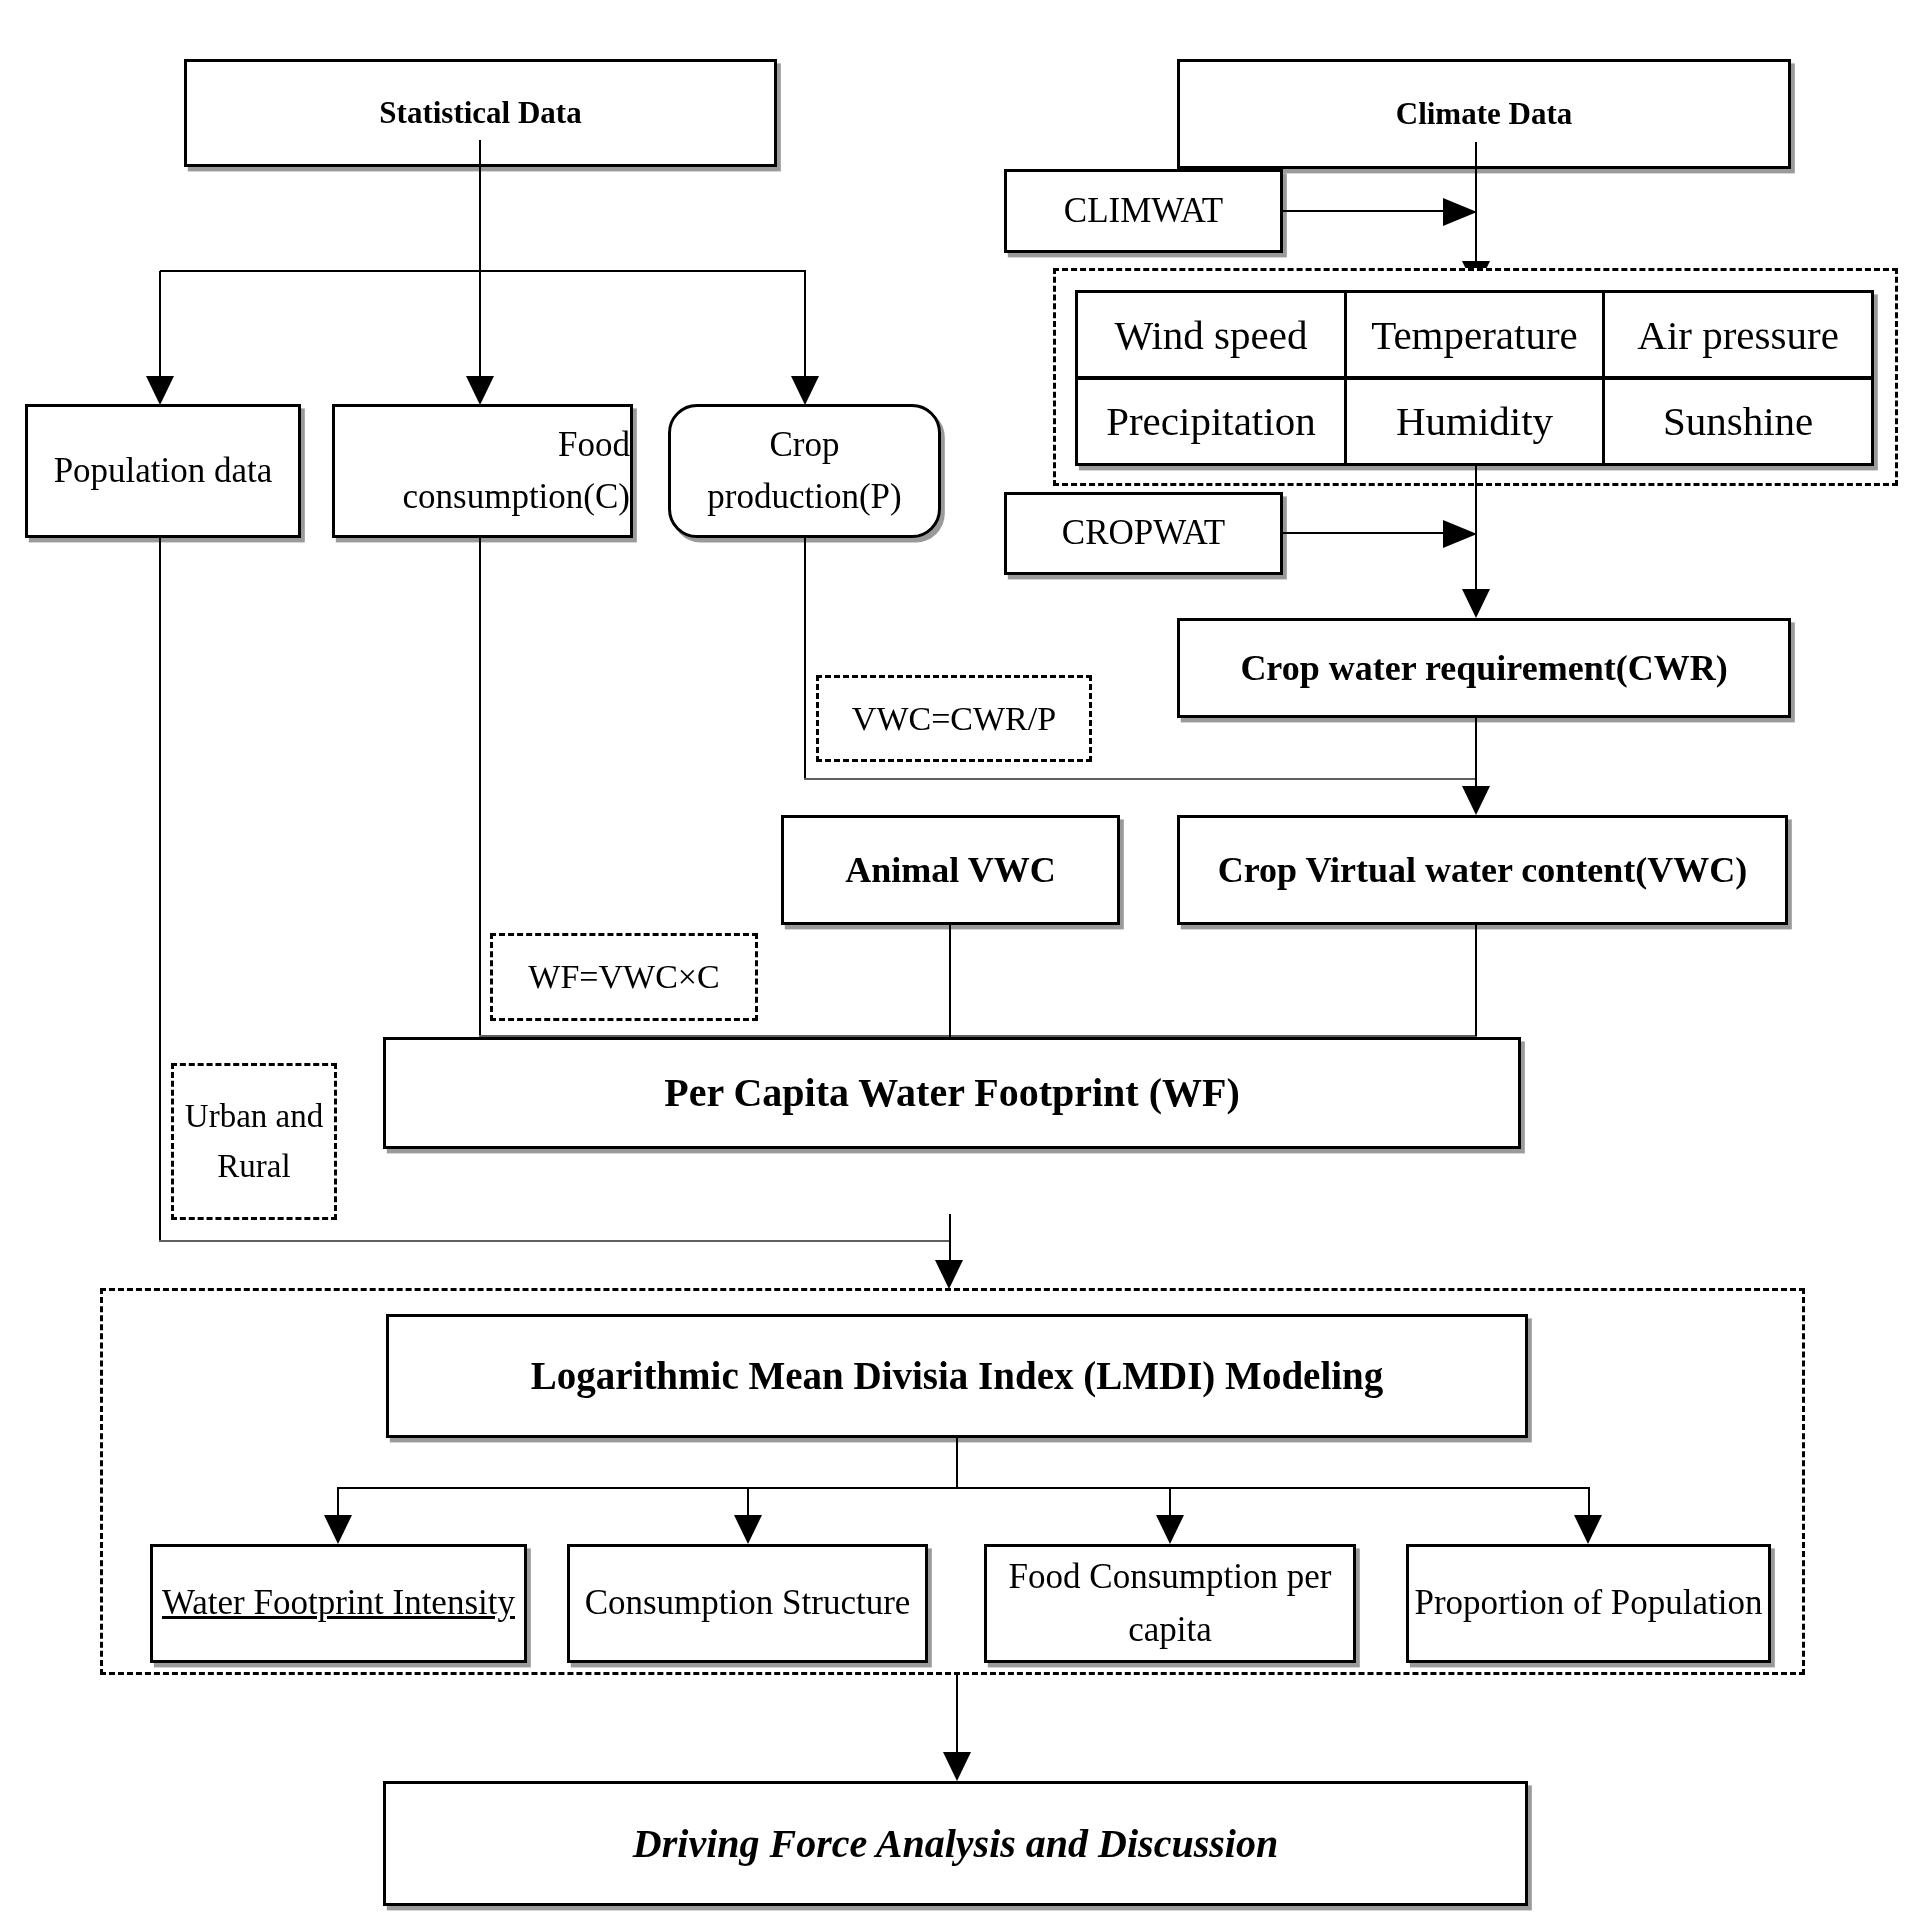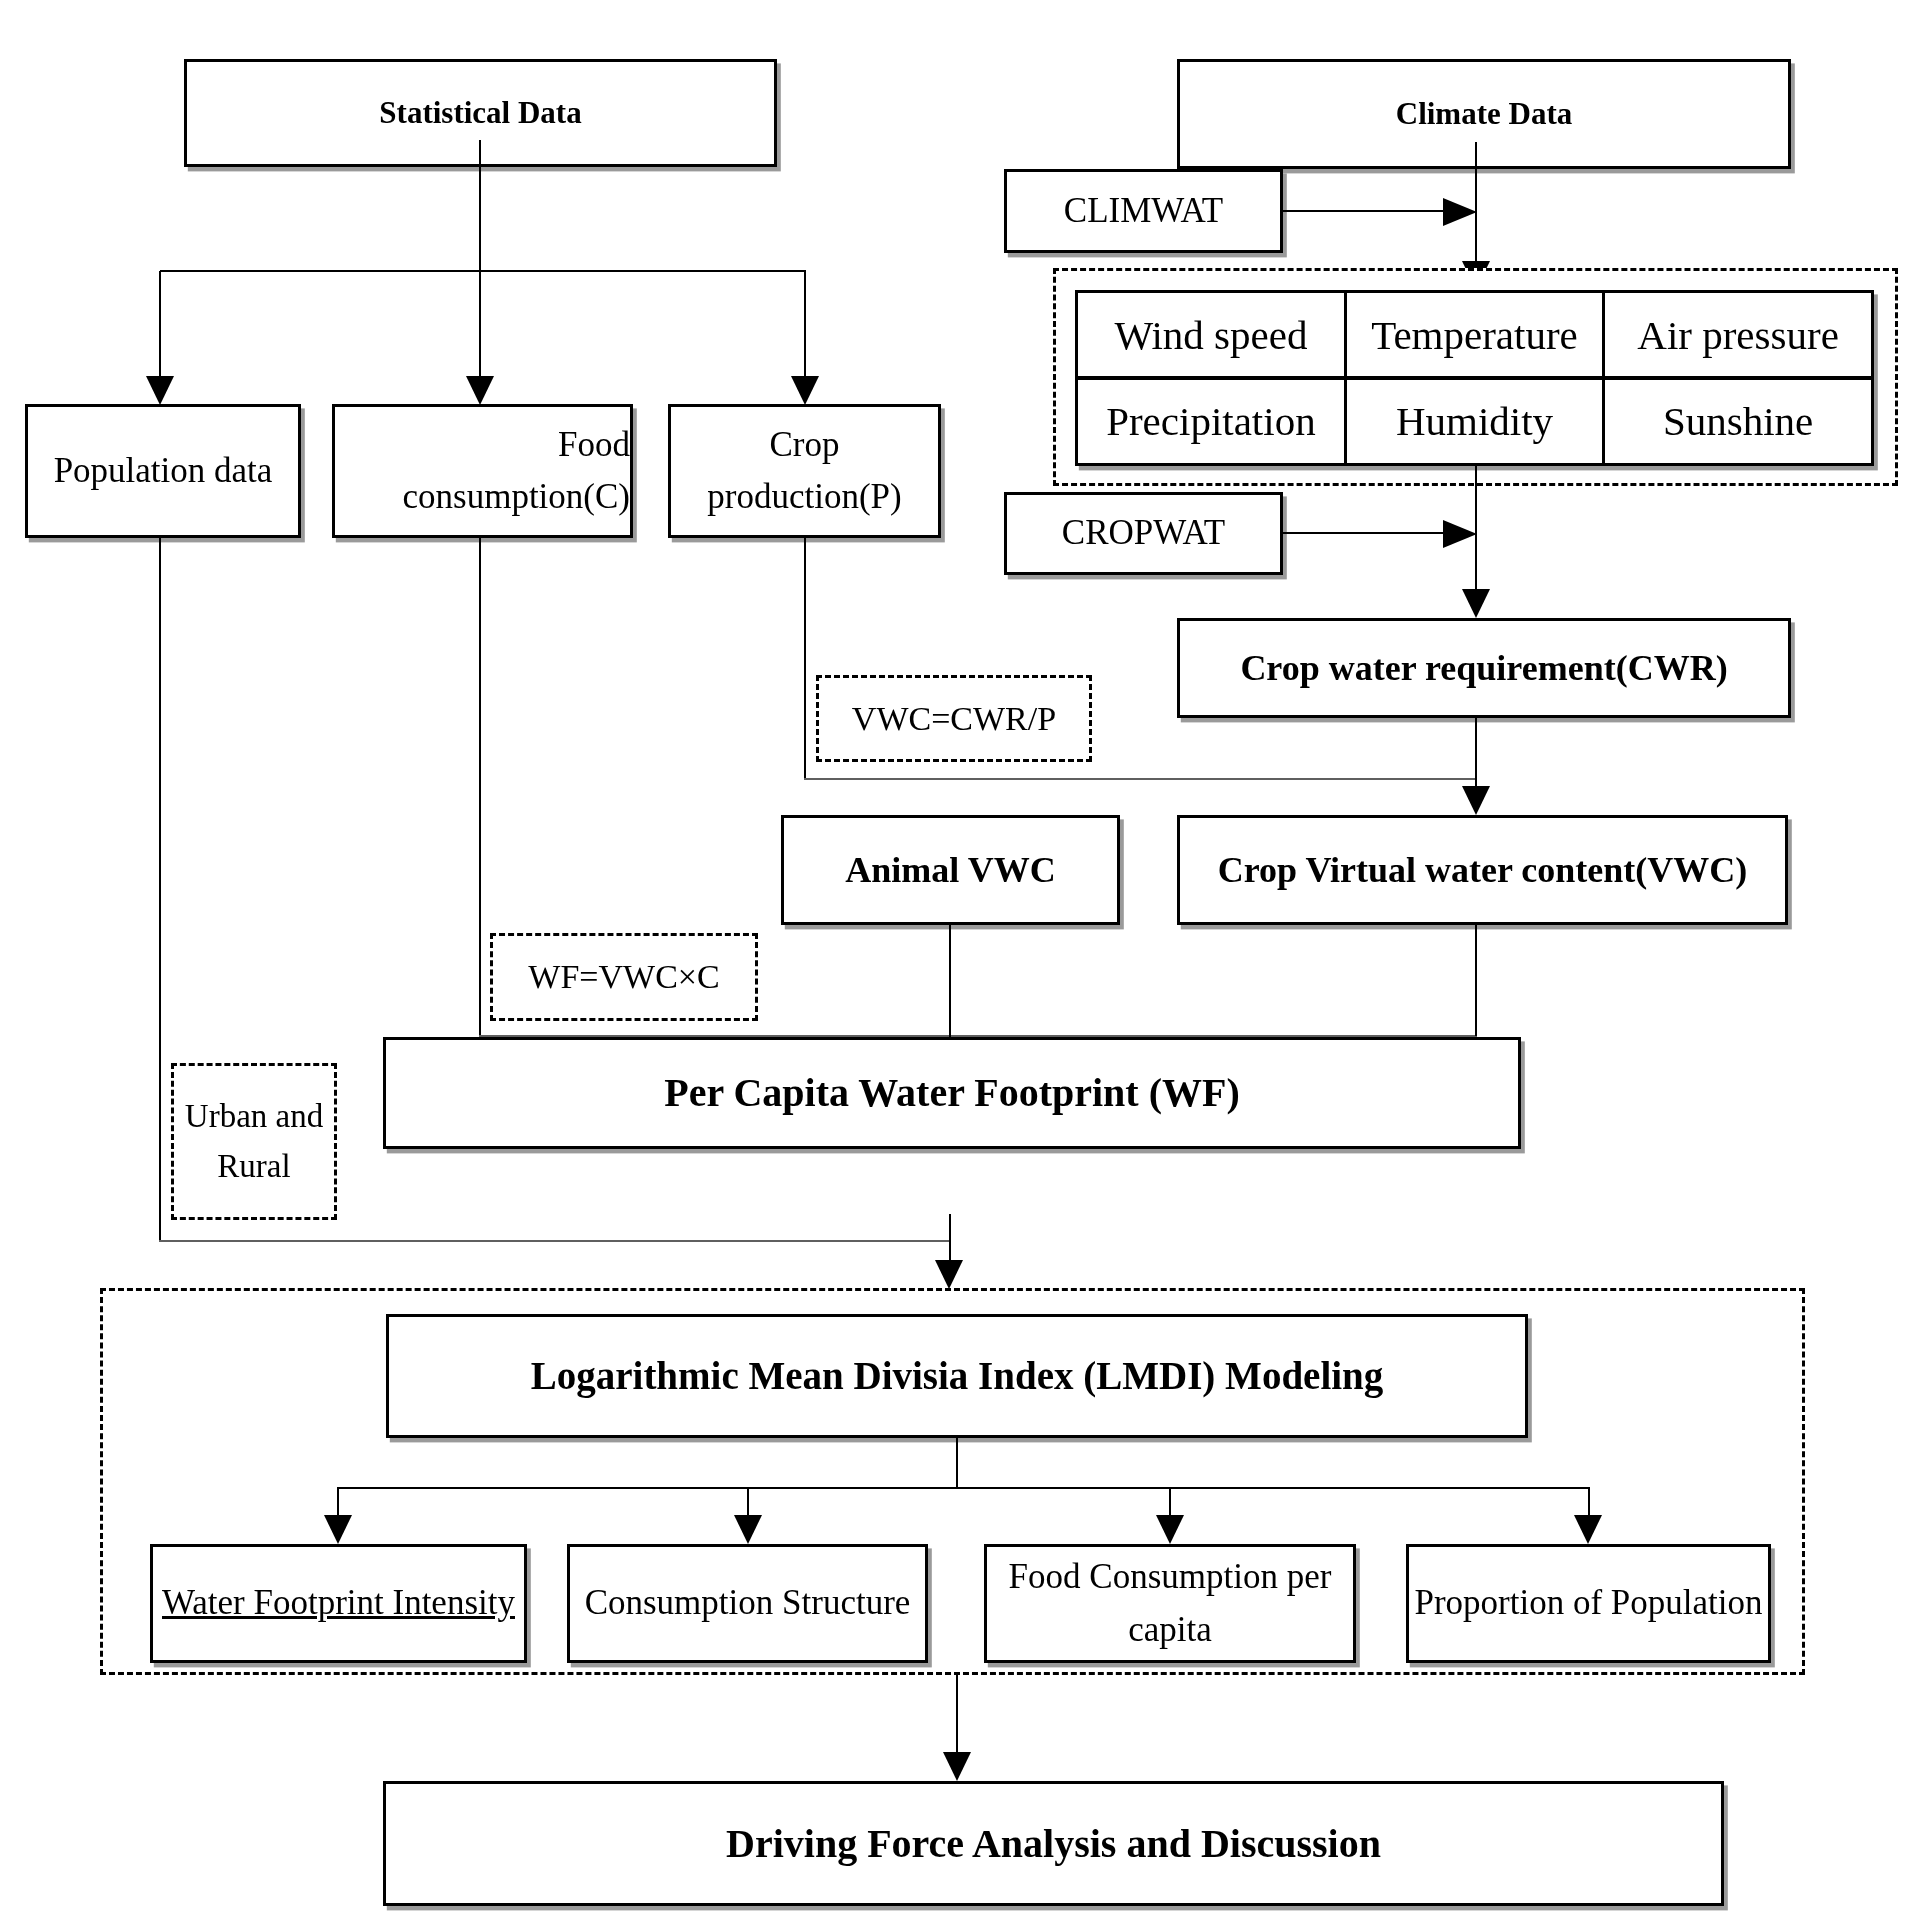"Crop production(P)" div.node { border-radius: none -> 29px }
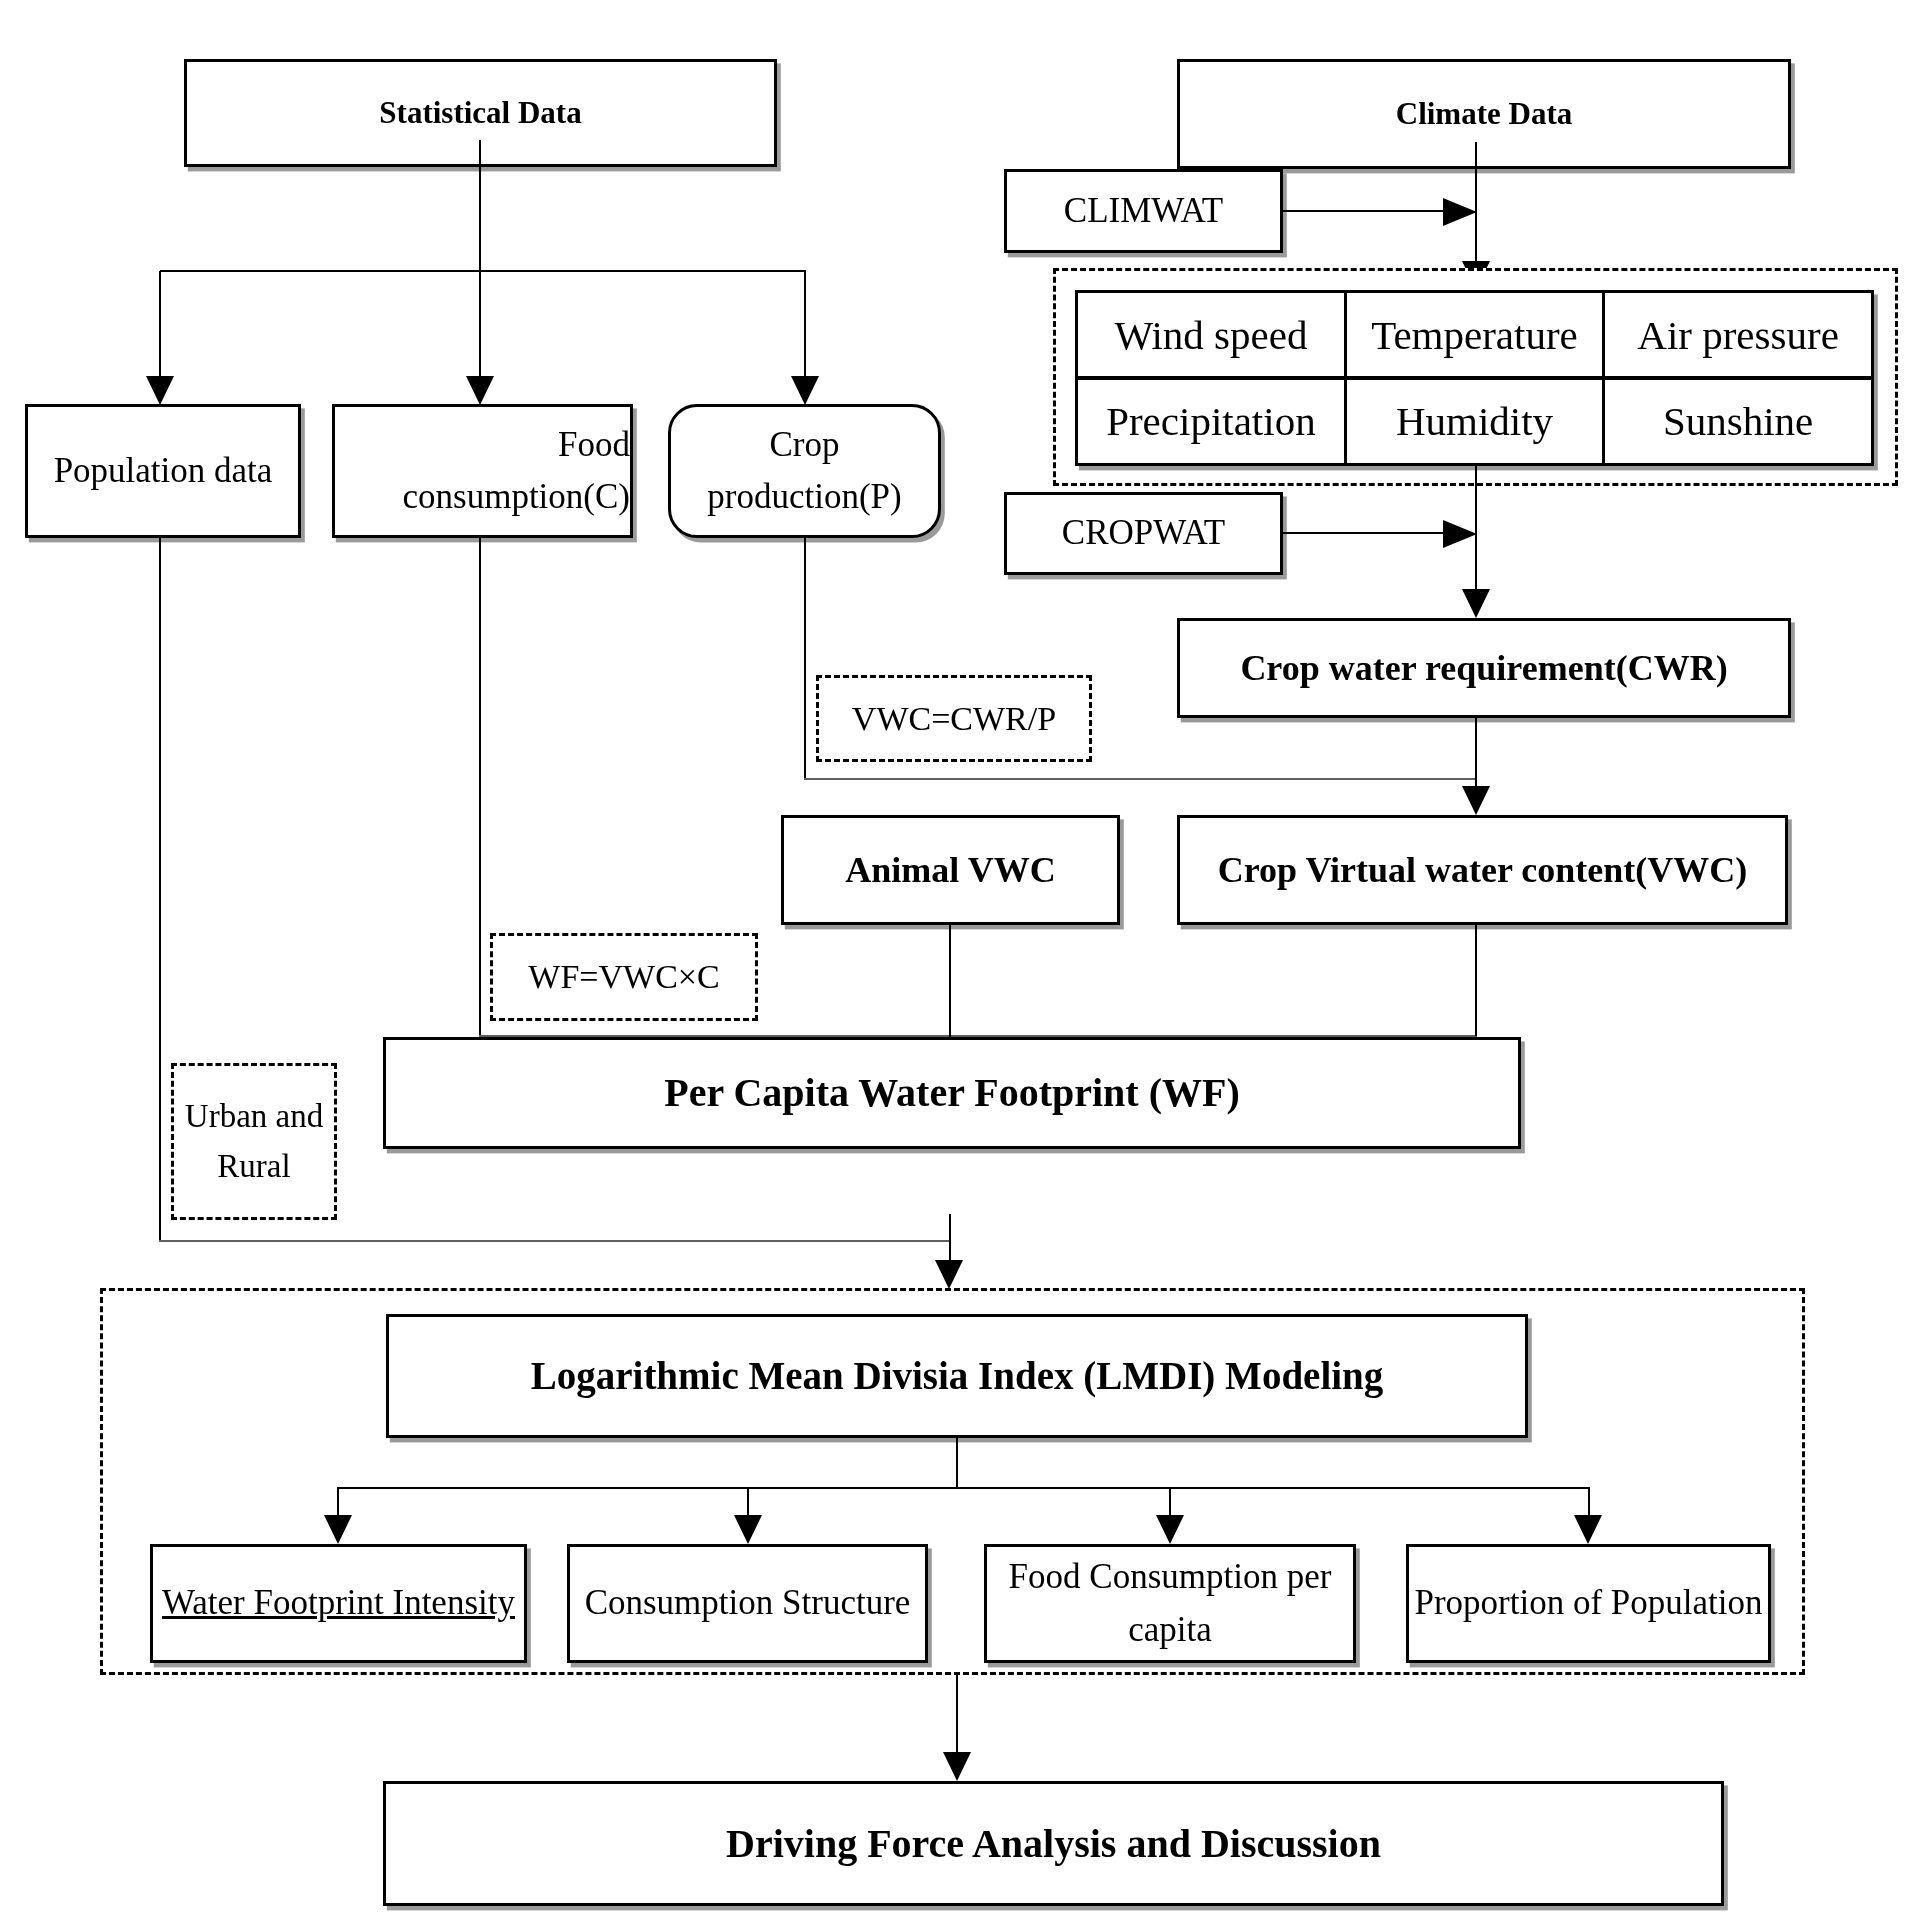"Driving Force Analysis and Discussion" div.node { font-style: none -> italic; width: 1341px -> 1145px }
